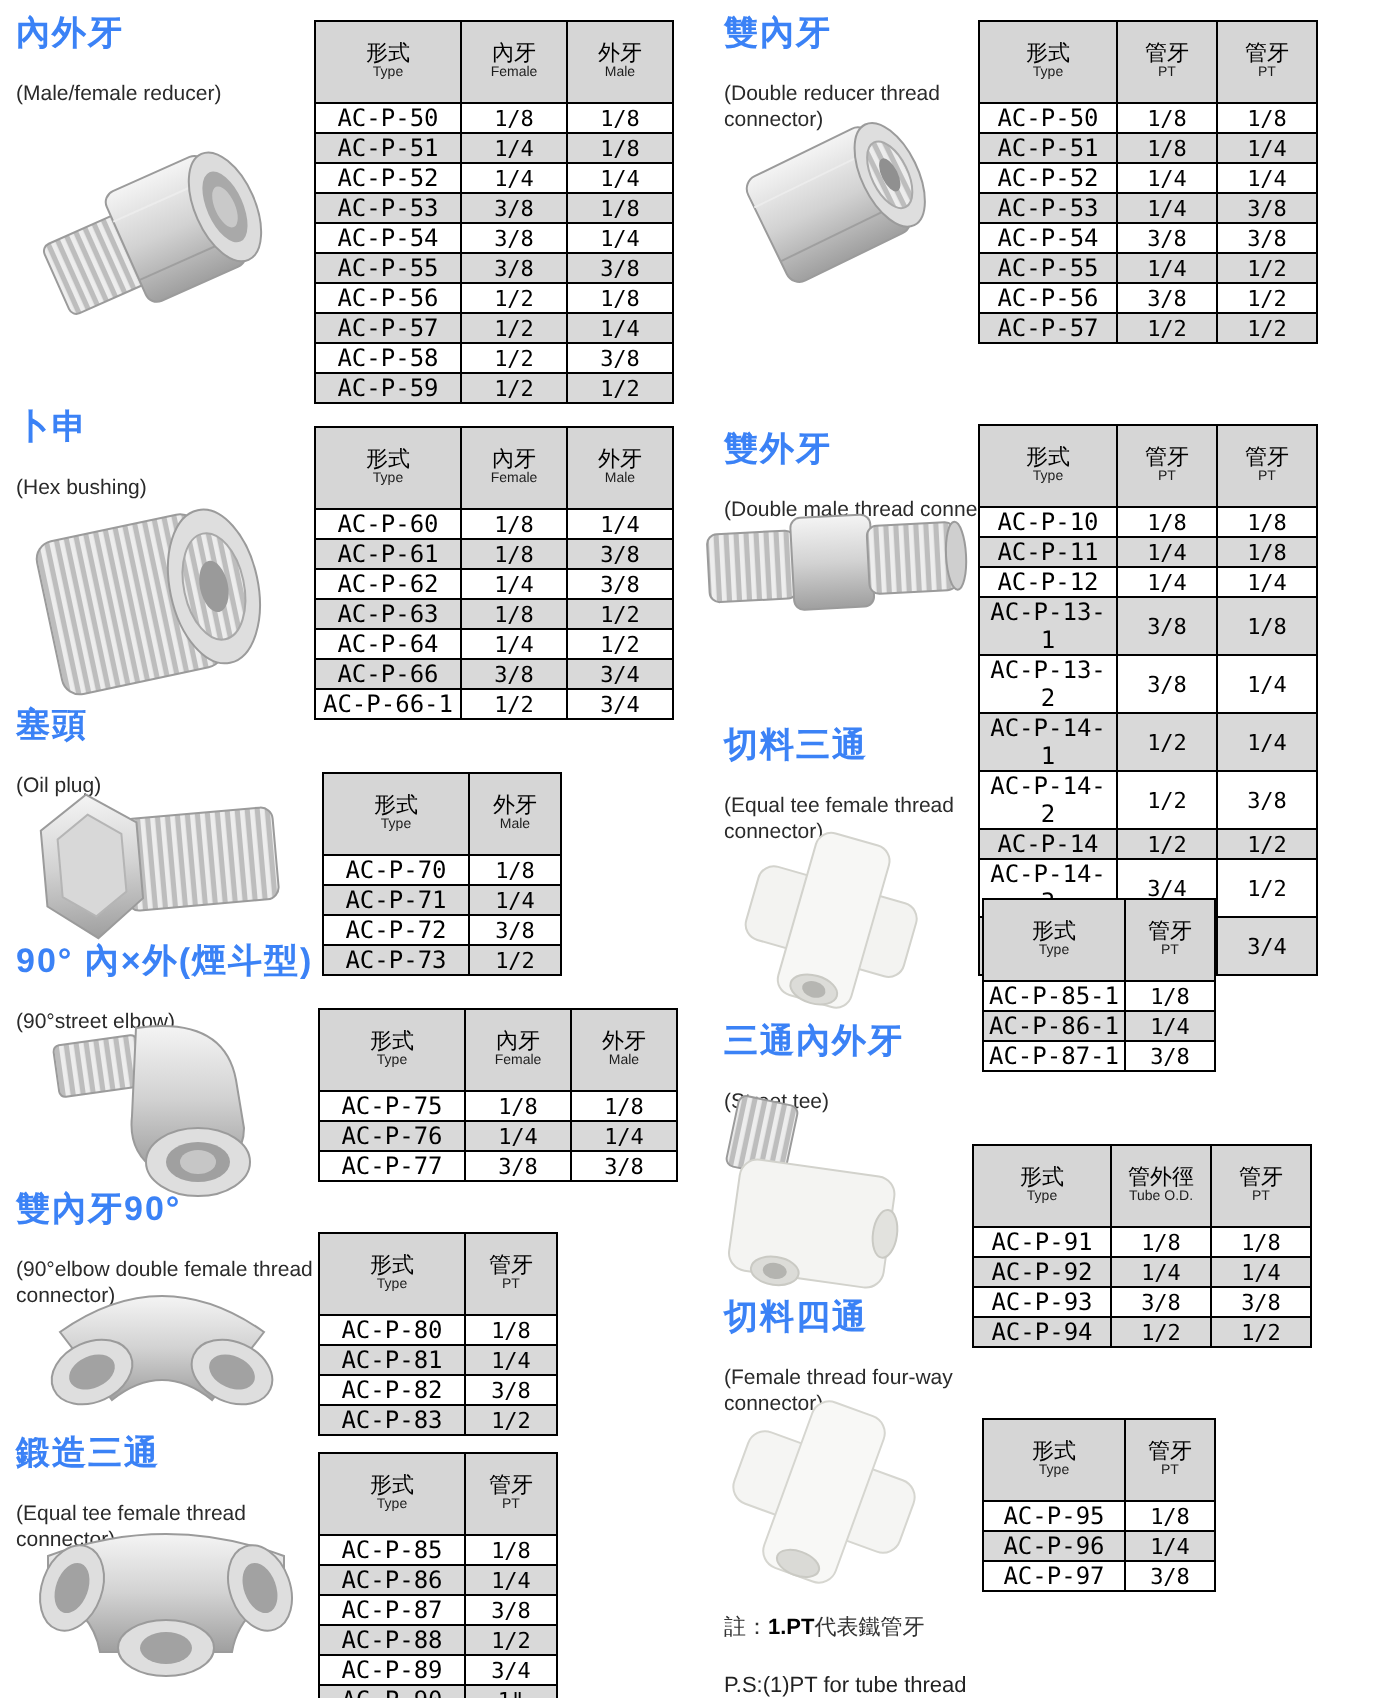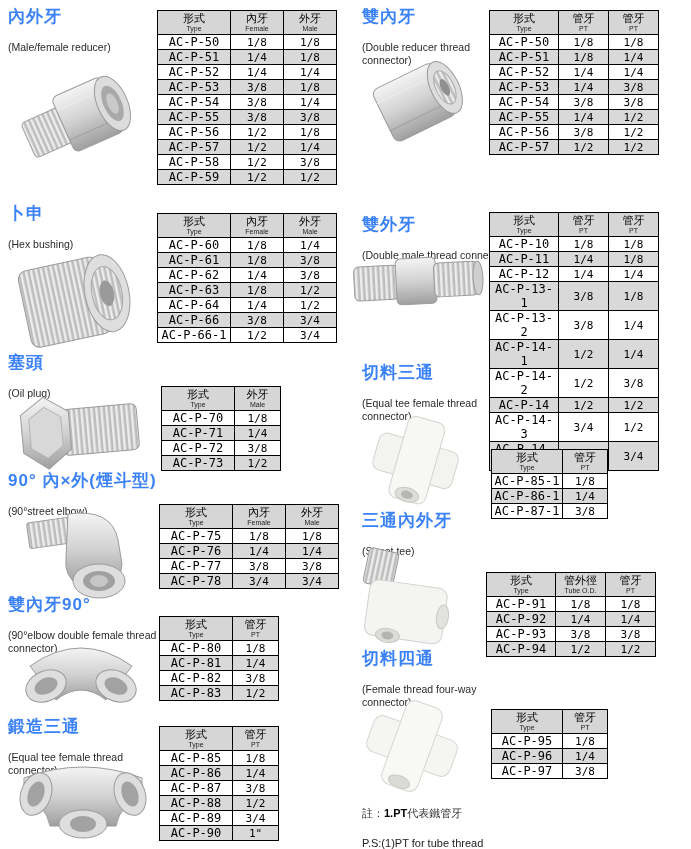"形式" table.spec th { height: 24px -> 41px }
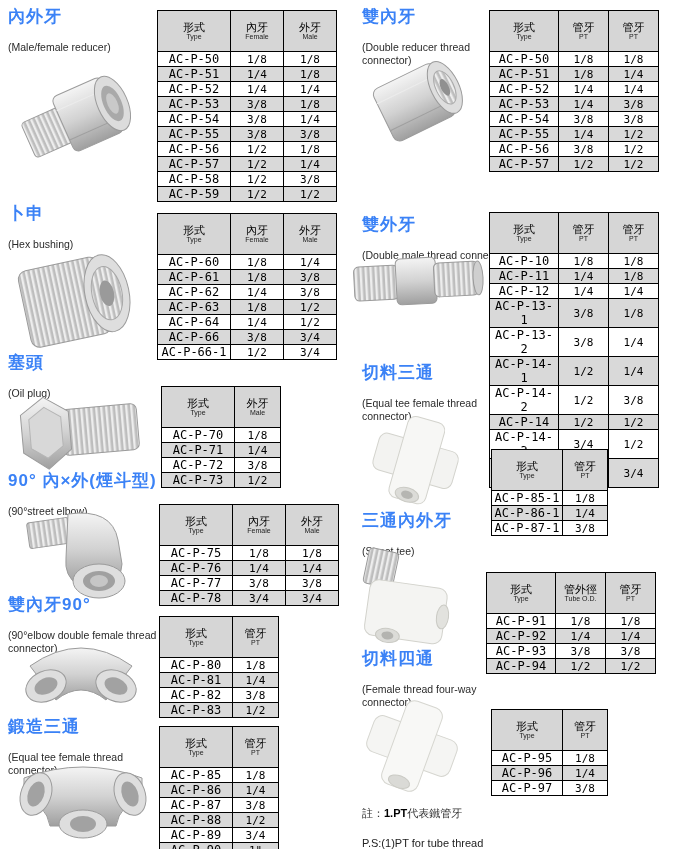"AC-P-78" tr { html: <tr> <td>AC-P-78</td> <td>3/4</td> <td>3/4</td> </tr> -> none }
